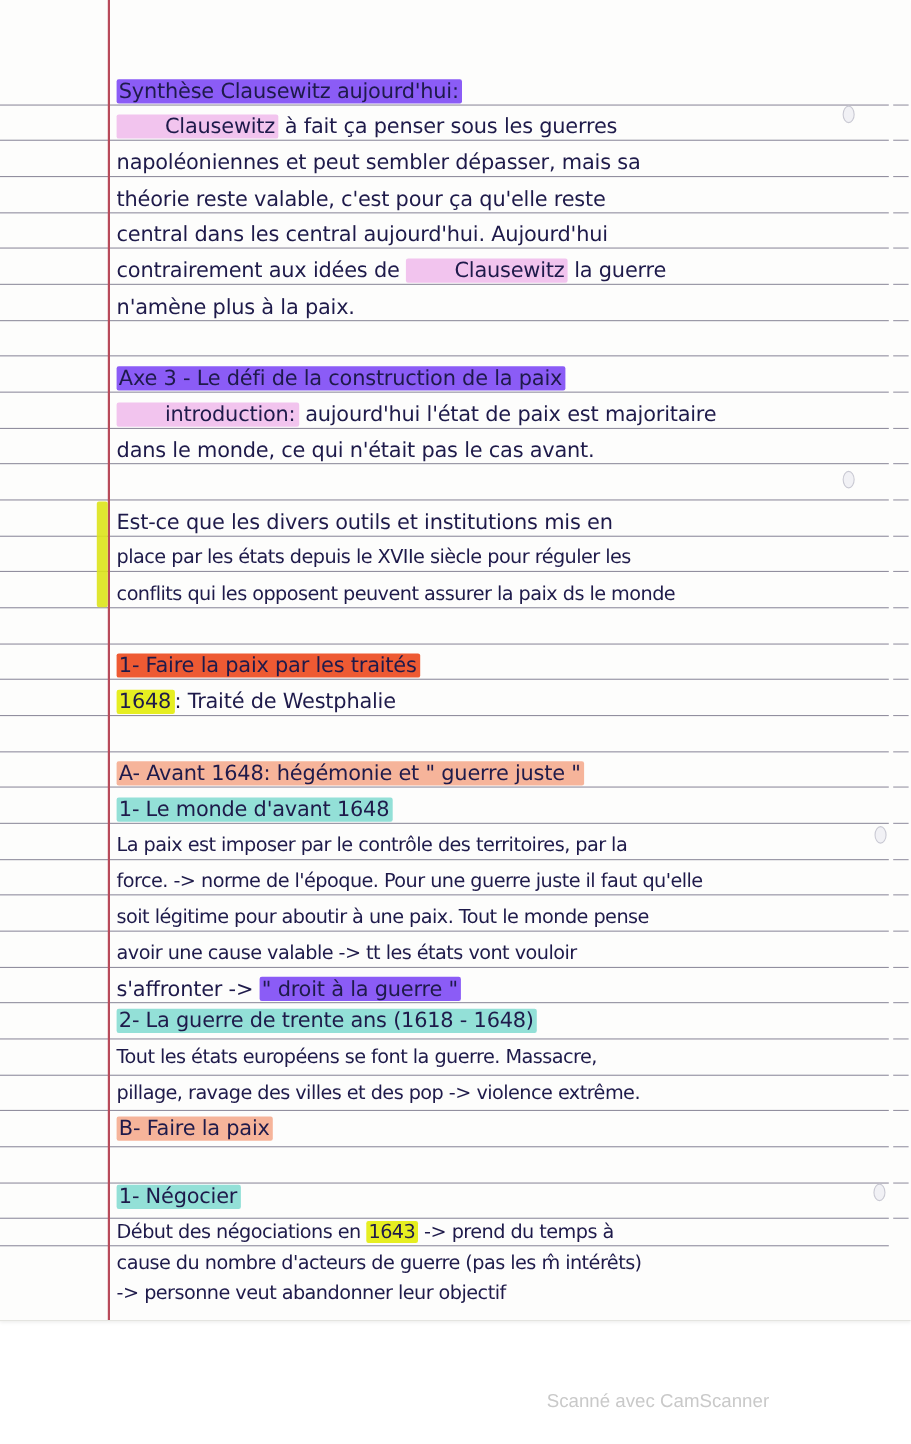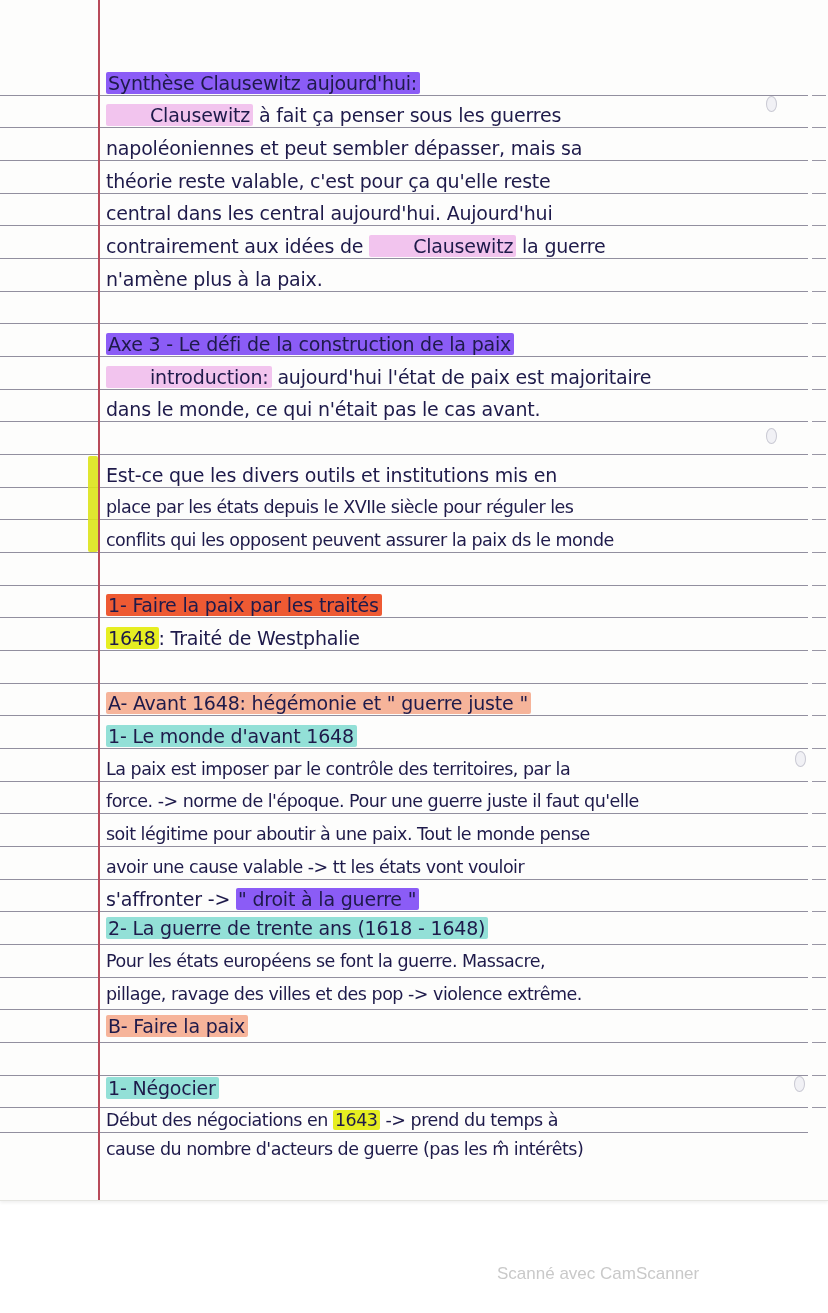"Pour les états européens se" div.row { text: Pour -> Tout }
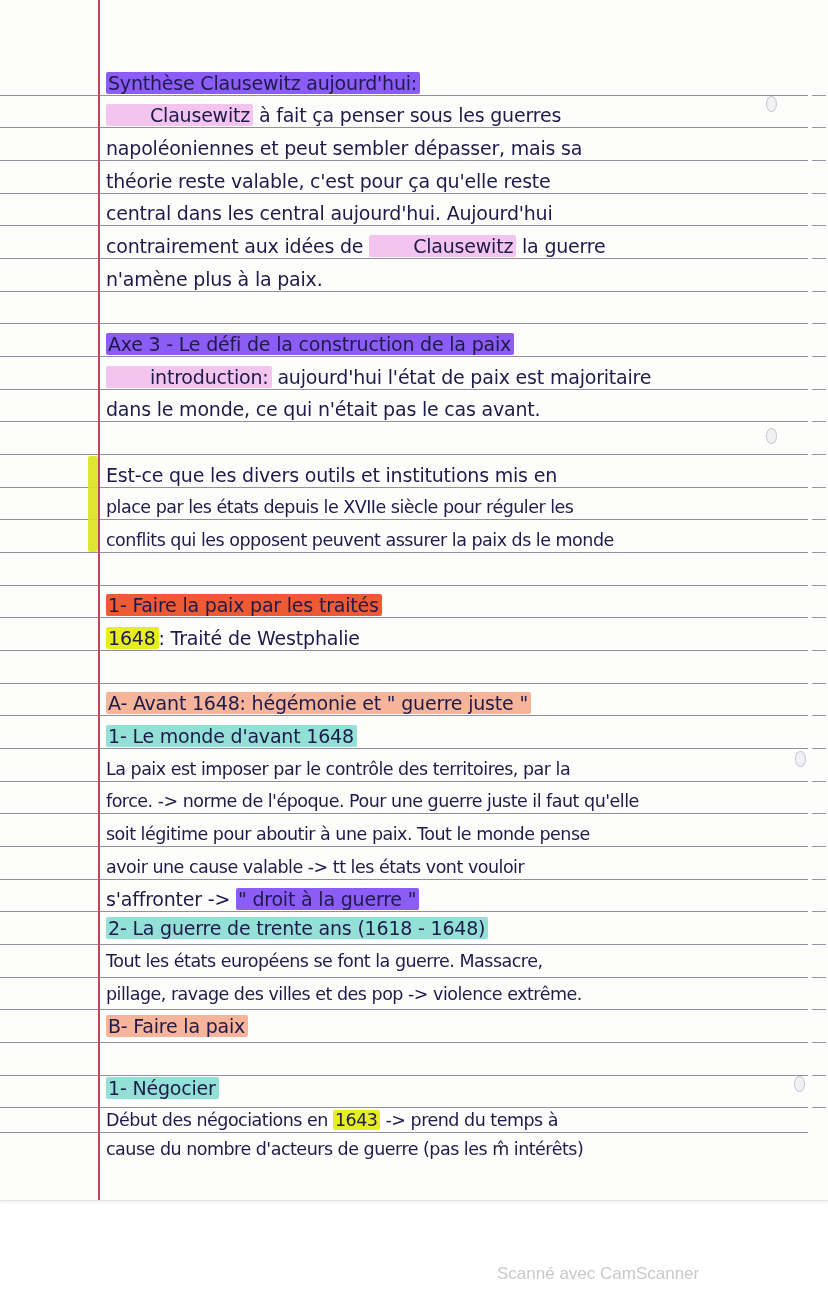"-> personne veut abandonner leur" div.row { html: none -> <div>-&gt; personne veut abandonner leur objectif</div> }
